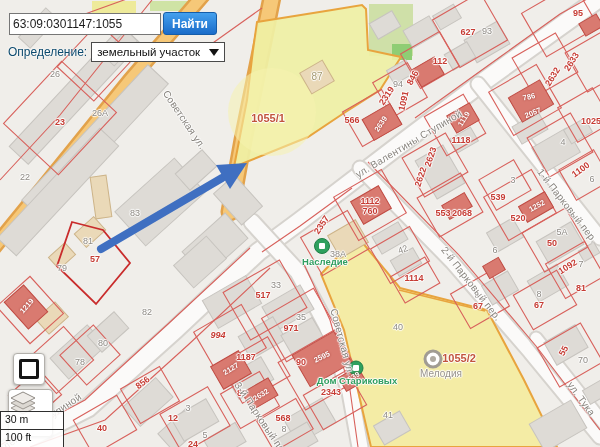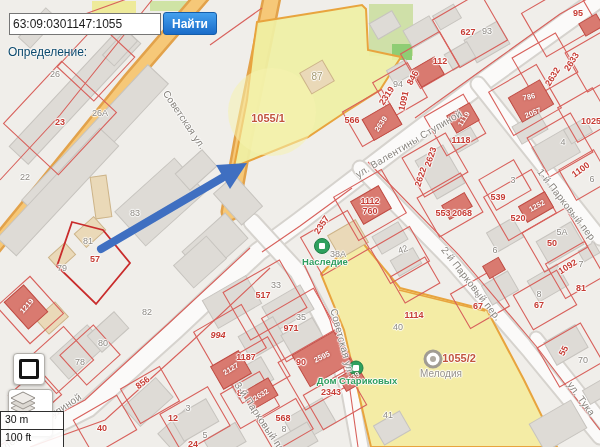"земельный участок" div.def-select { html: none -> <div> <span>земельный участок</span> <span></span> </div> }
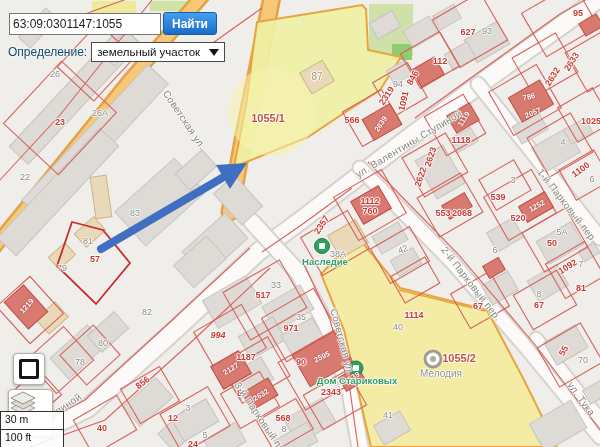"1114" span.lbl { margin-top: 37px -> none }
